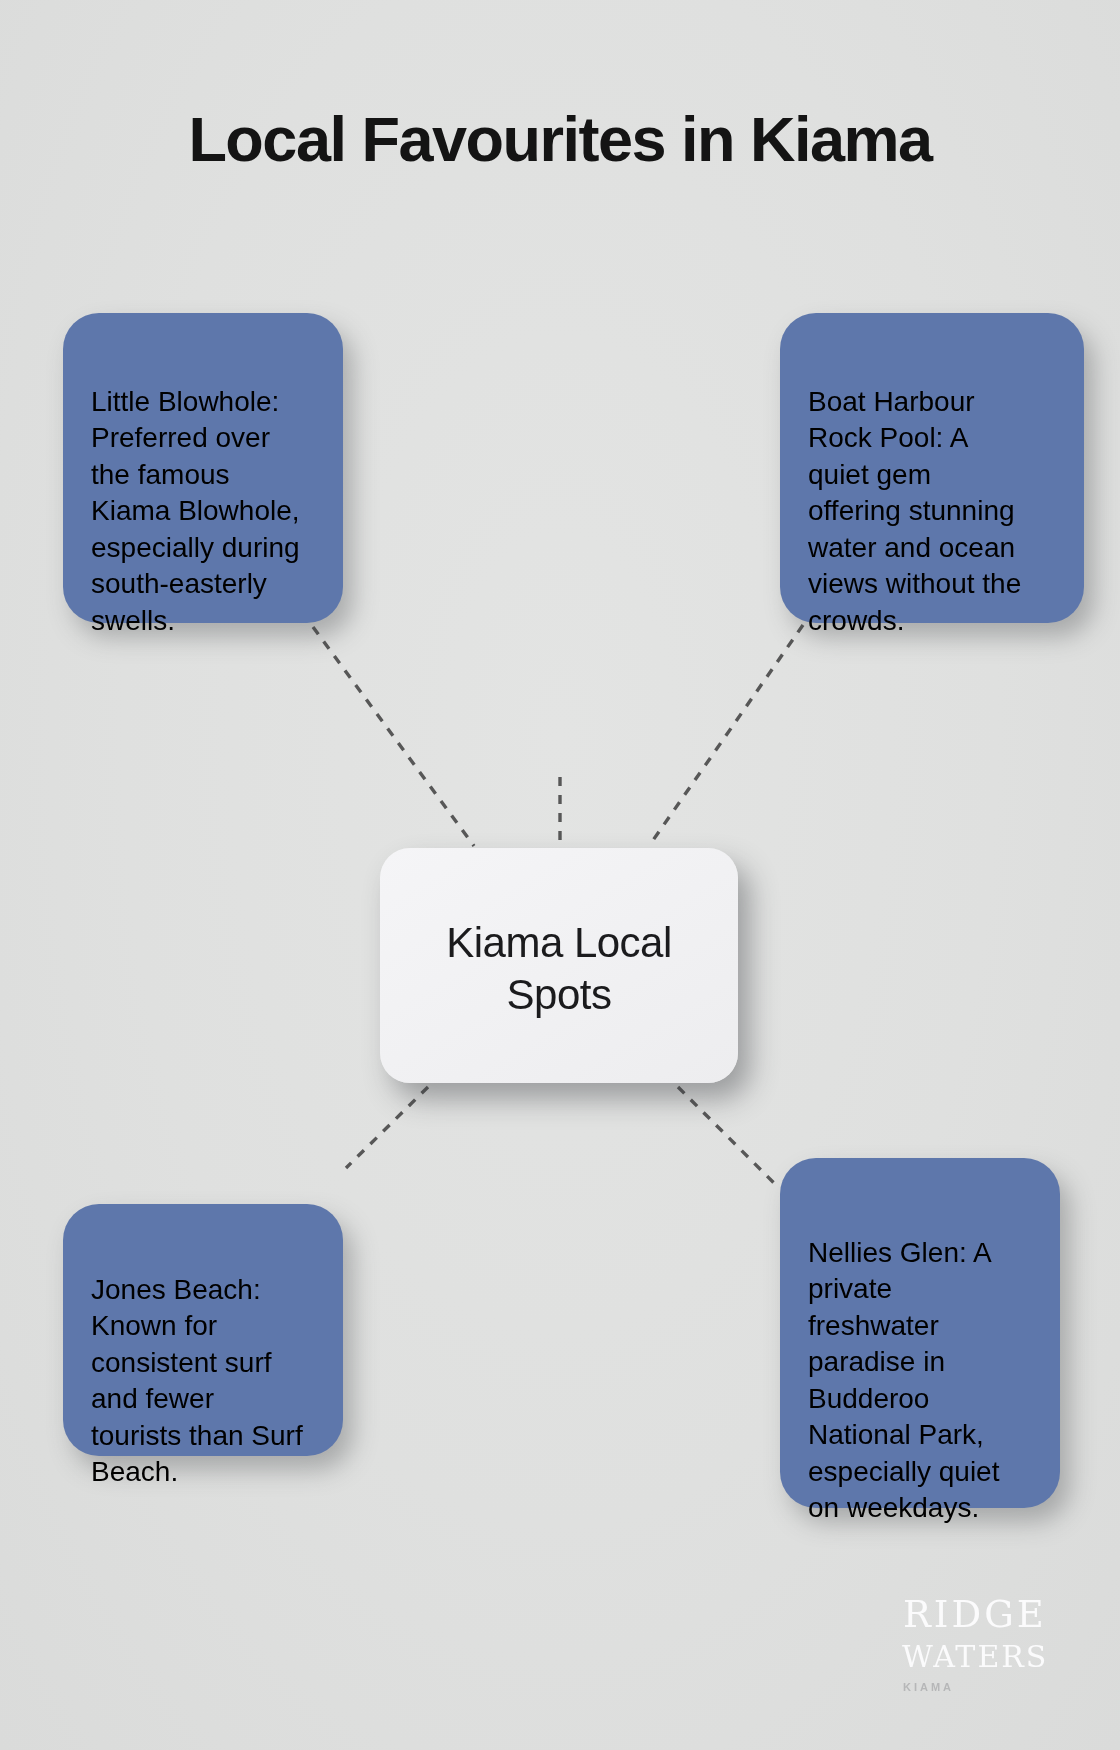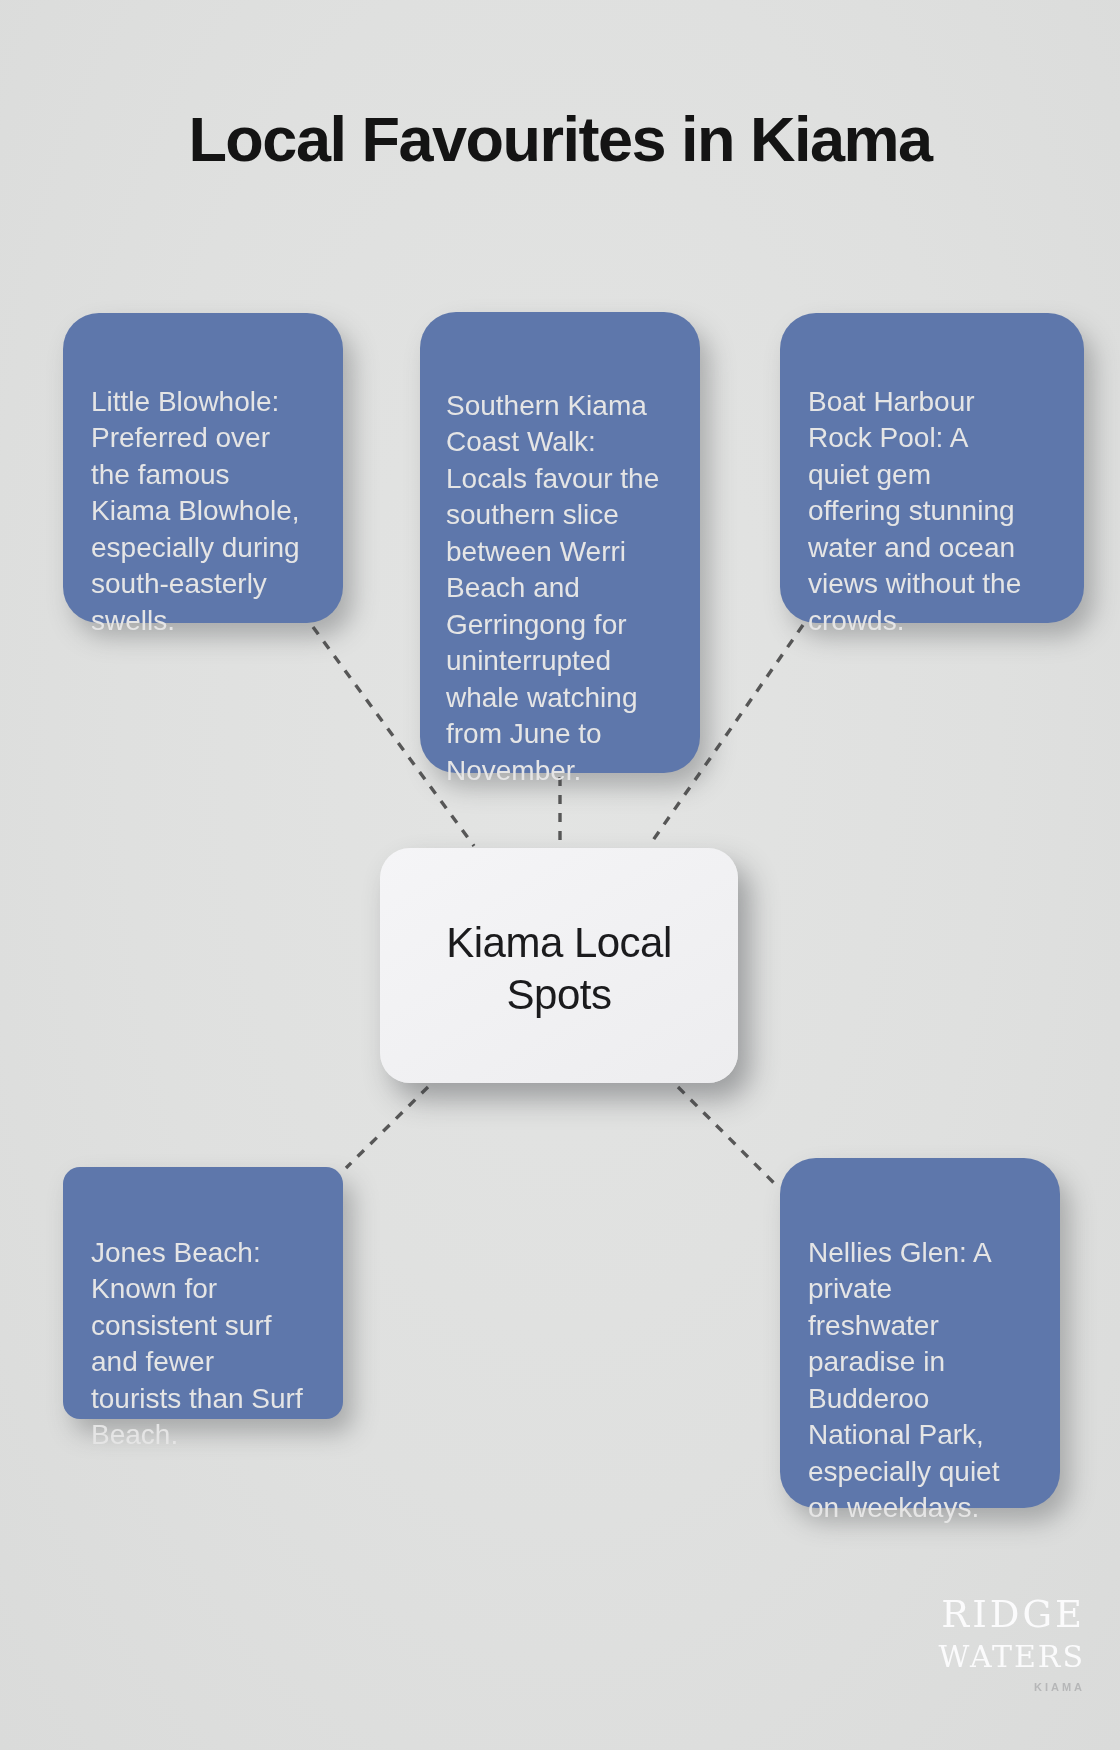"Little Blowhole:" .card { color: #e5e5e5 -> #000000 }
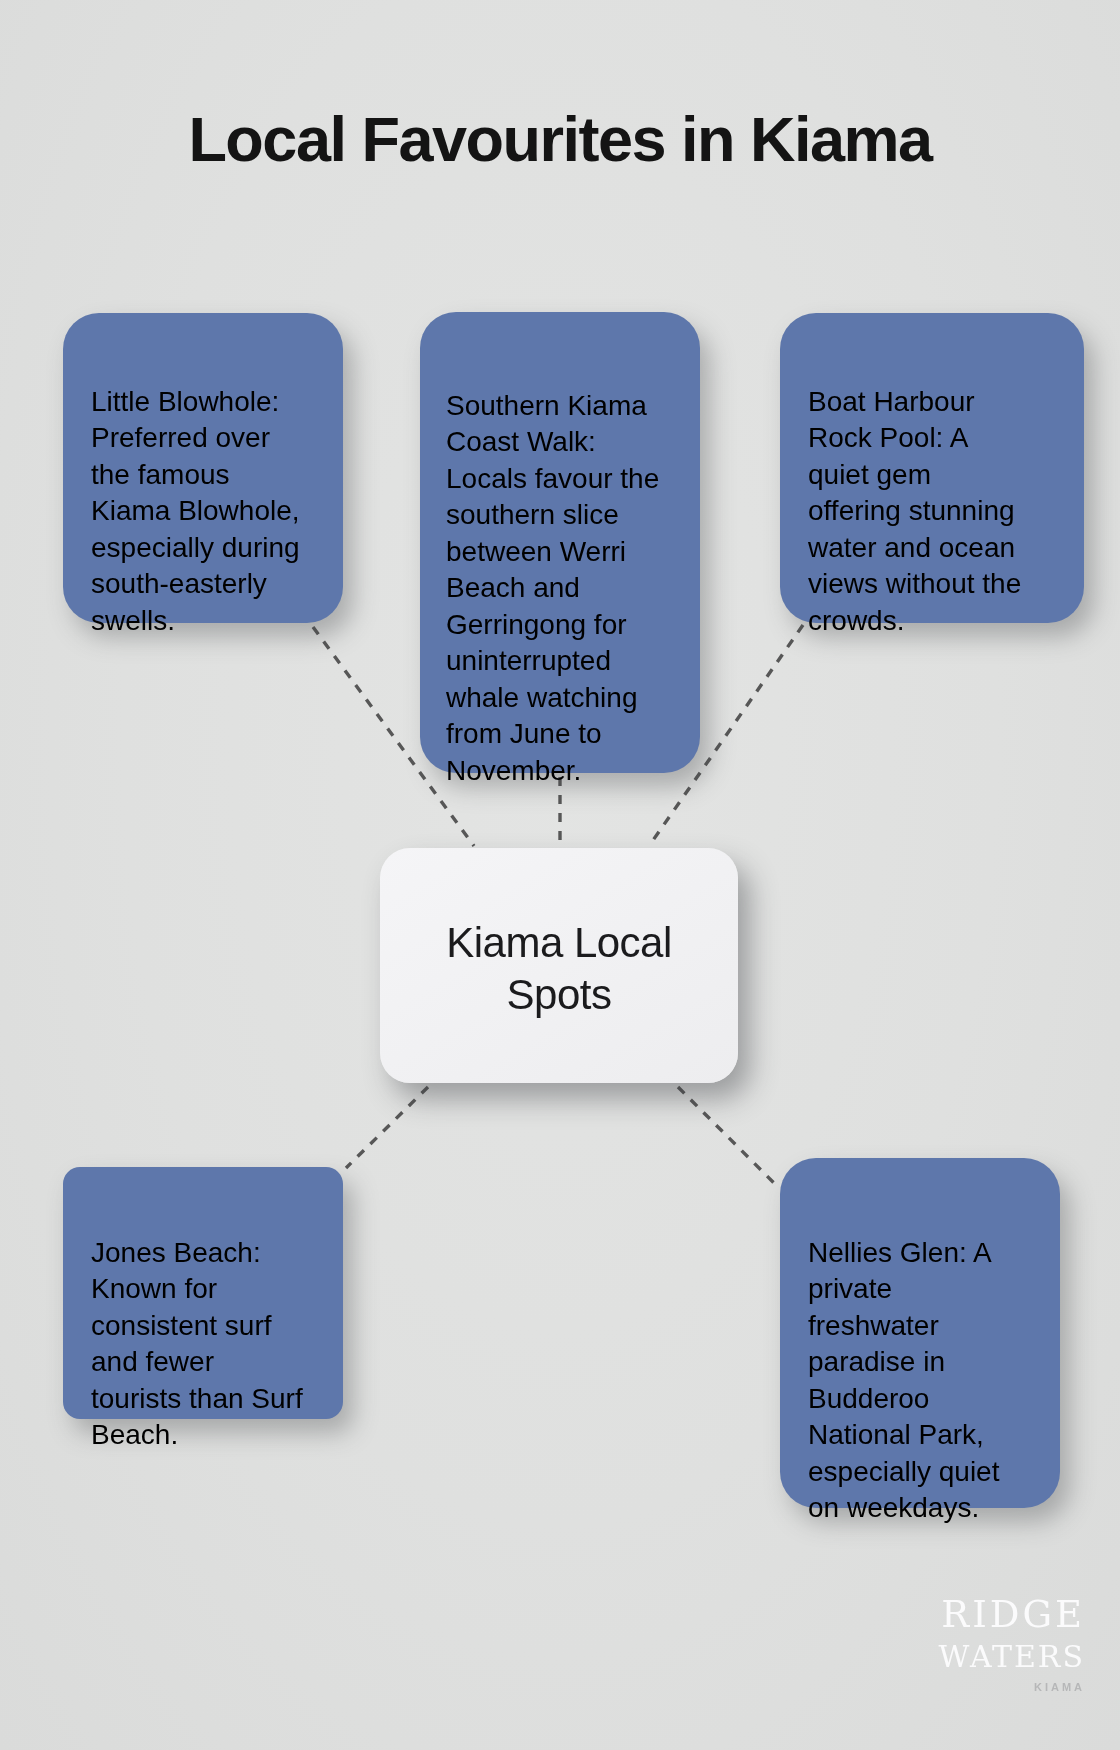"Southern Kiama" div.card { html: <div> <p>Southern Kiama Coast Walk: Locals favour the southern slice between Werri Beach and Gerringong for uninterrupted whale watching from June to November.</p> </div> -> none }
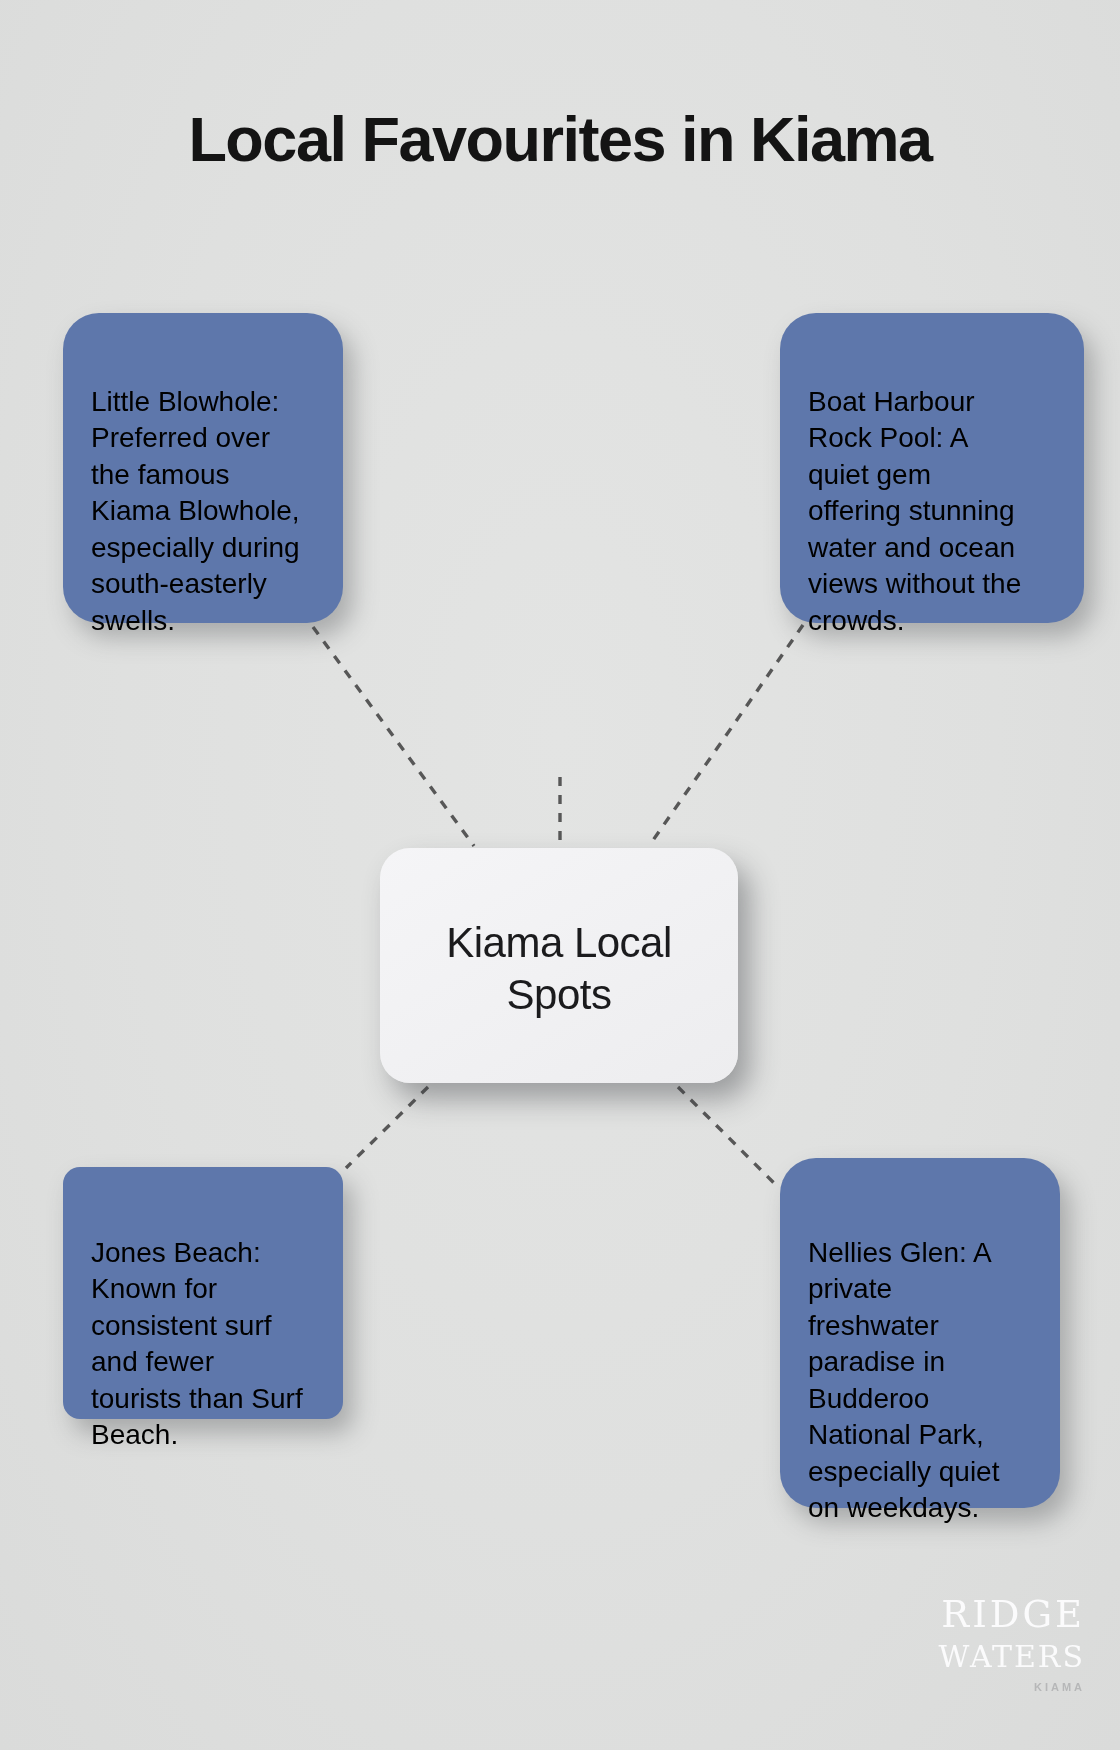"Jones Beach:" .card-bl { border-radius: 17px -> none; top: 1167px -> 1204px }
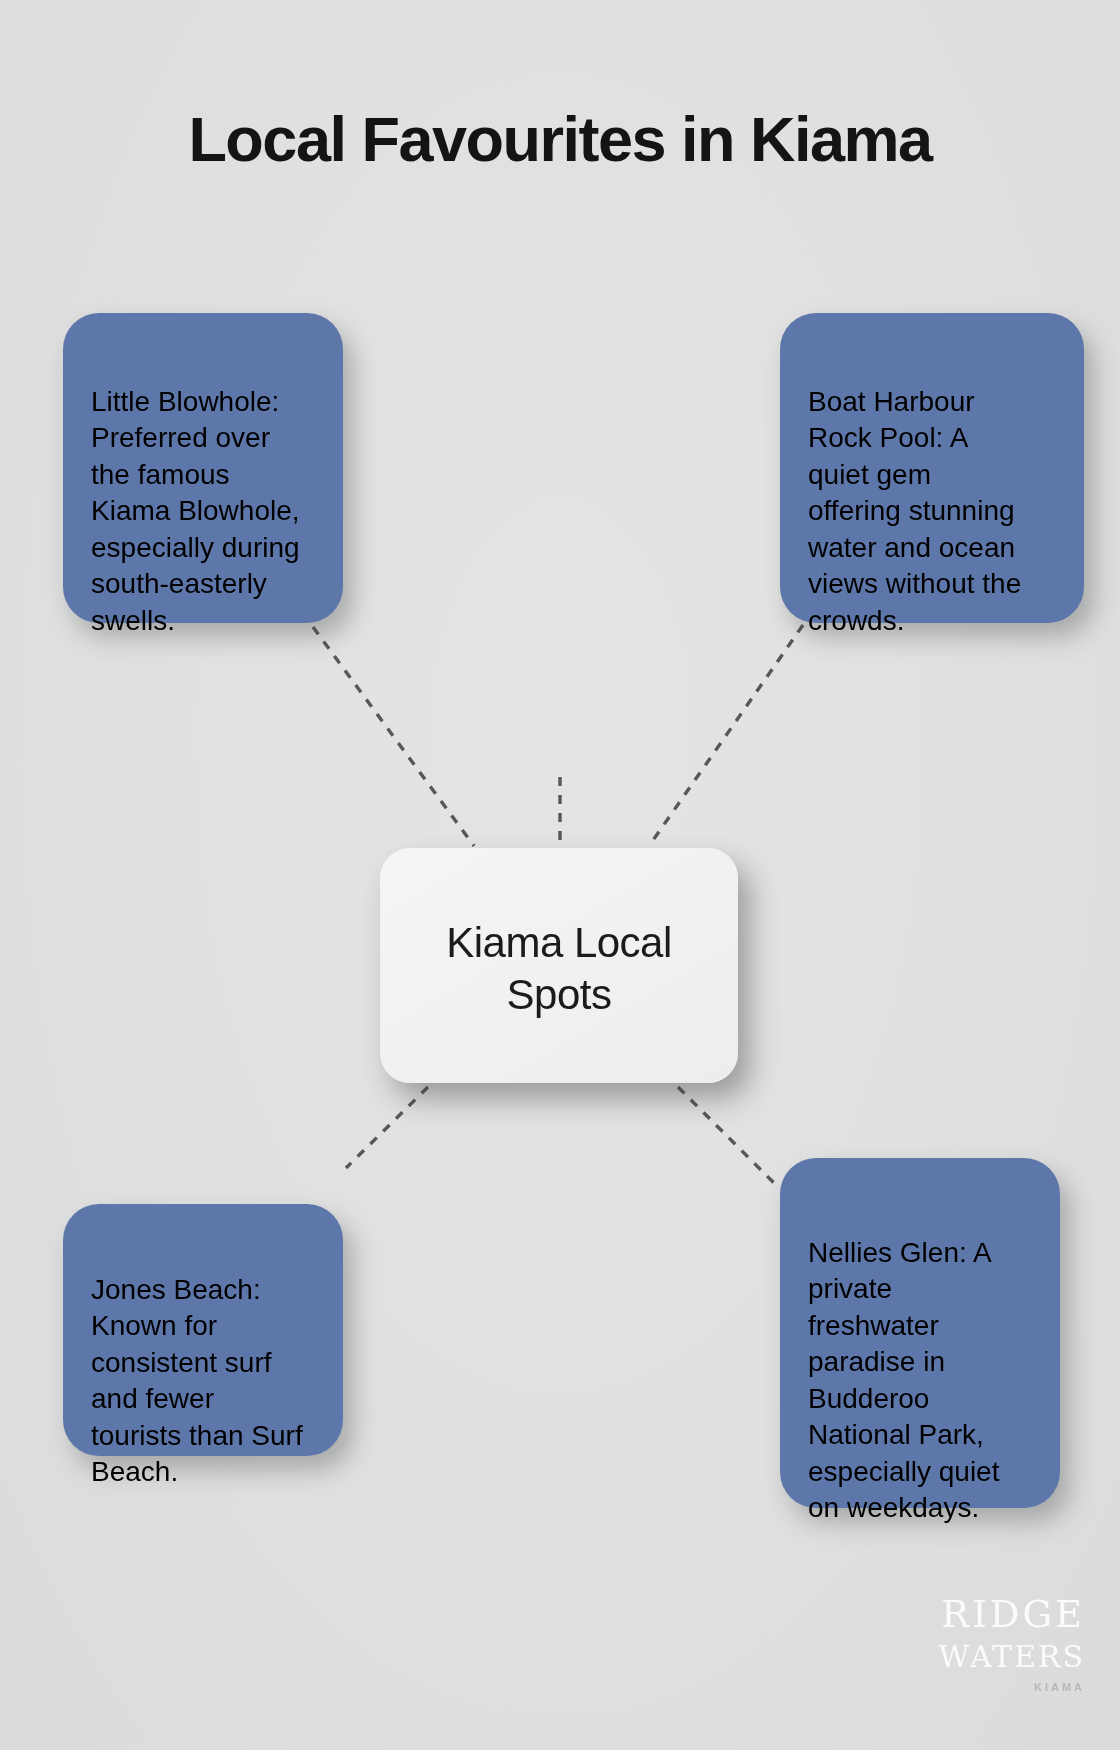"RIDGE" .logo { text-align: right -> left }
